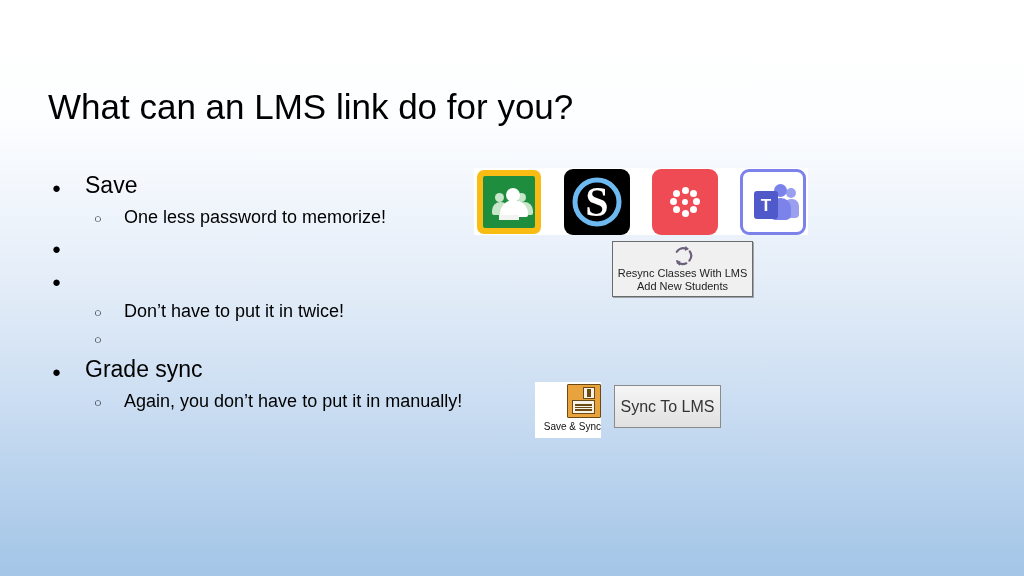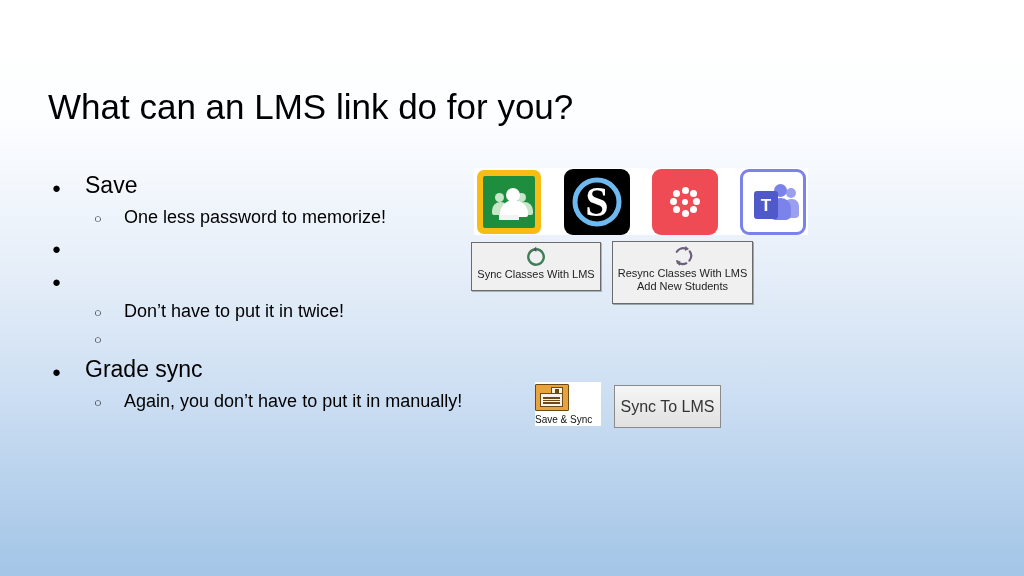"Sync Classes With LMS" div { html: <div> <div> <svg> <path></path> <path></path> </svg> </div> <div>Sync Classes With LMS</div> </div> -> none }
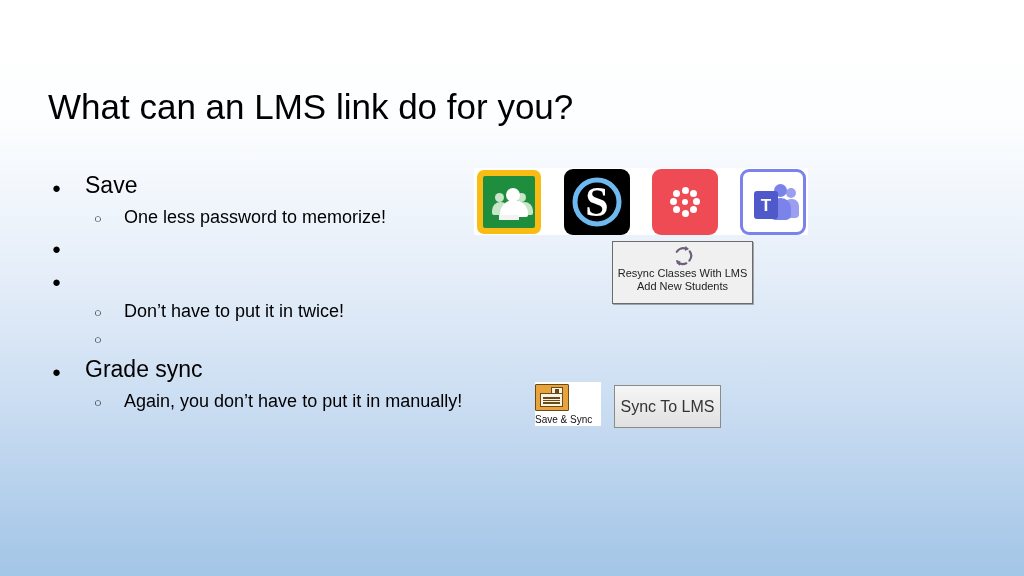"Resync Classes With LMS" #resync-classes-btn { height: 63px -> 56px }
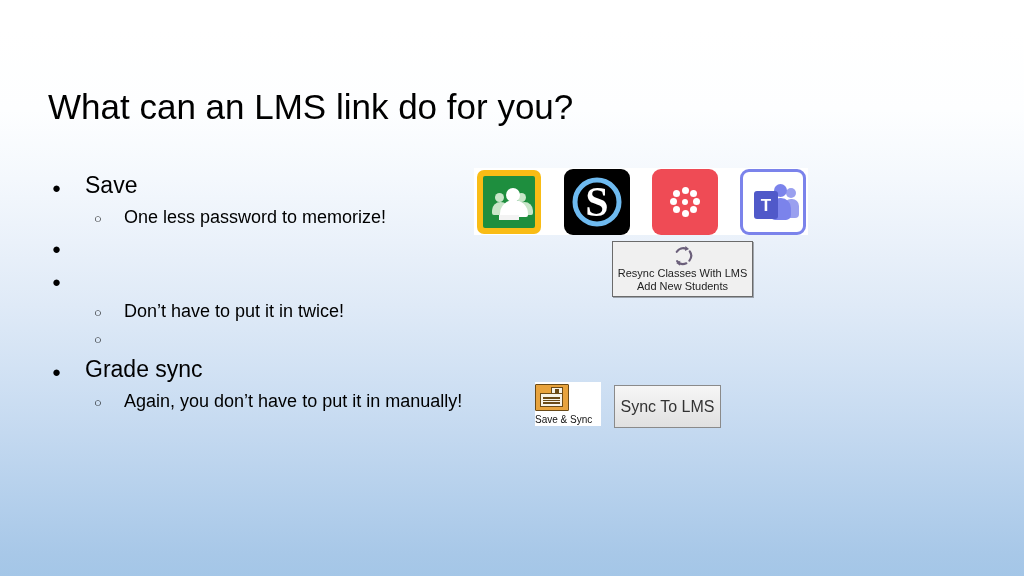"Save & Sync" #save-sync { align-items: flex-start -> flex-end; height: 44px -> 56px }
